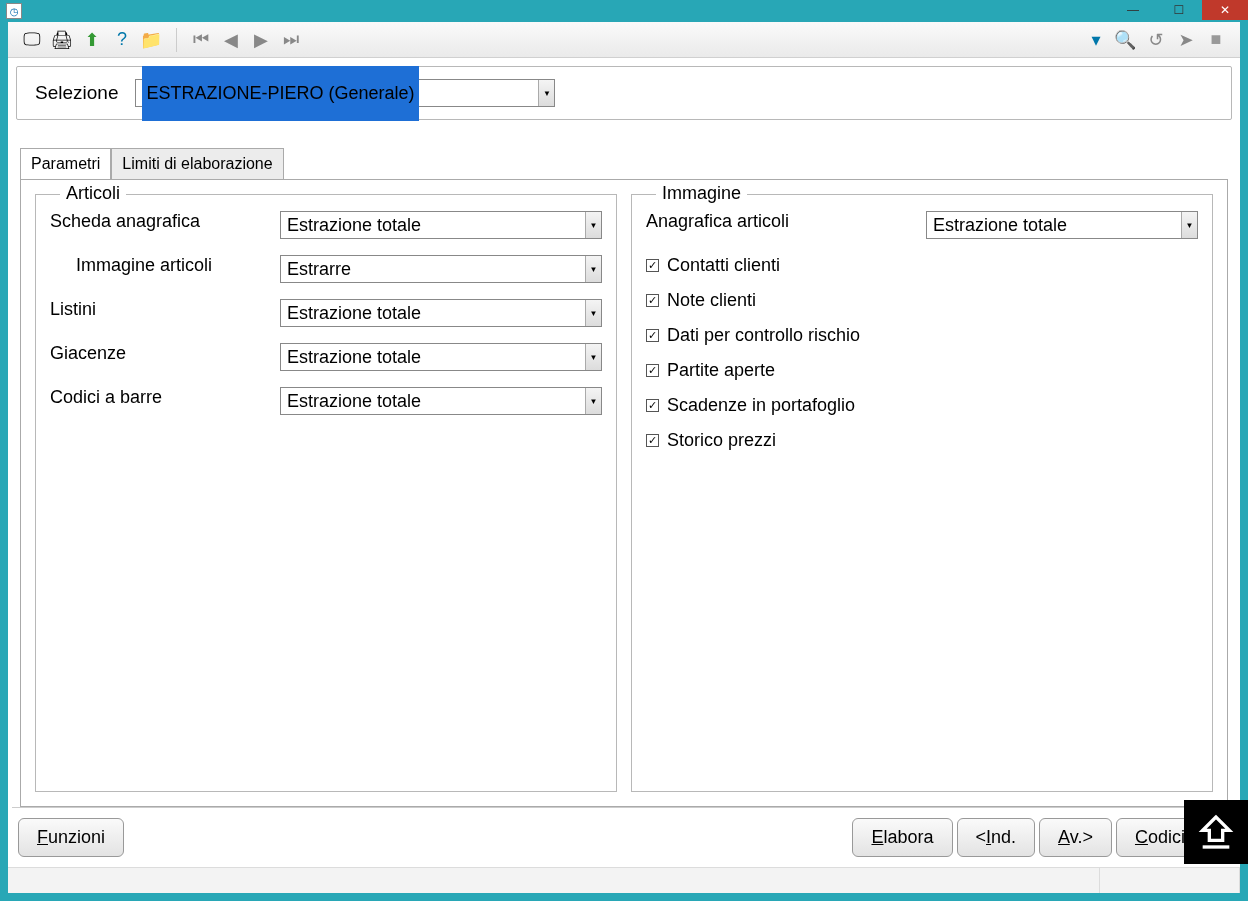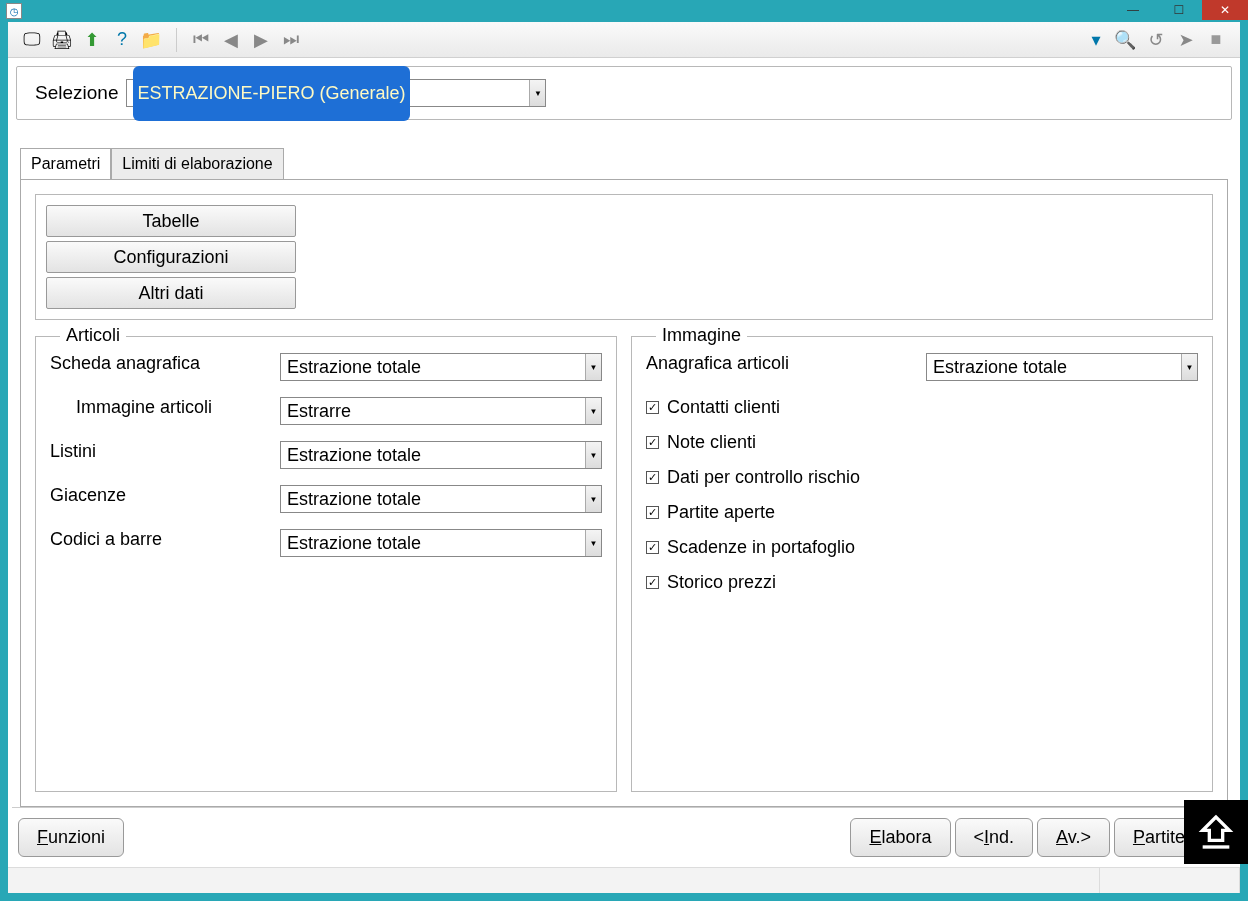"Selezione" .sel-row { gap: 8px -> 17px }
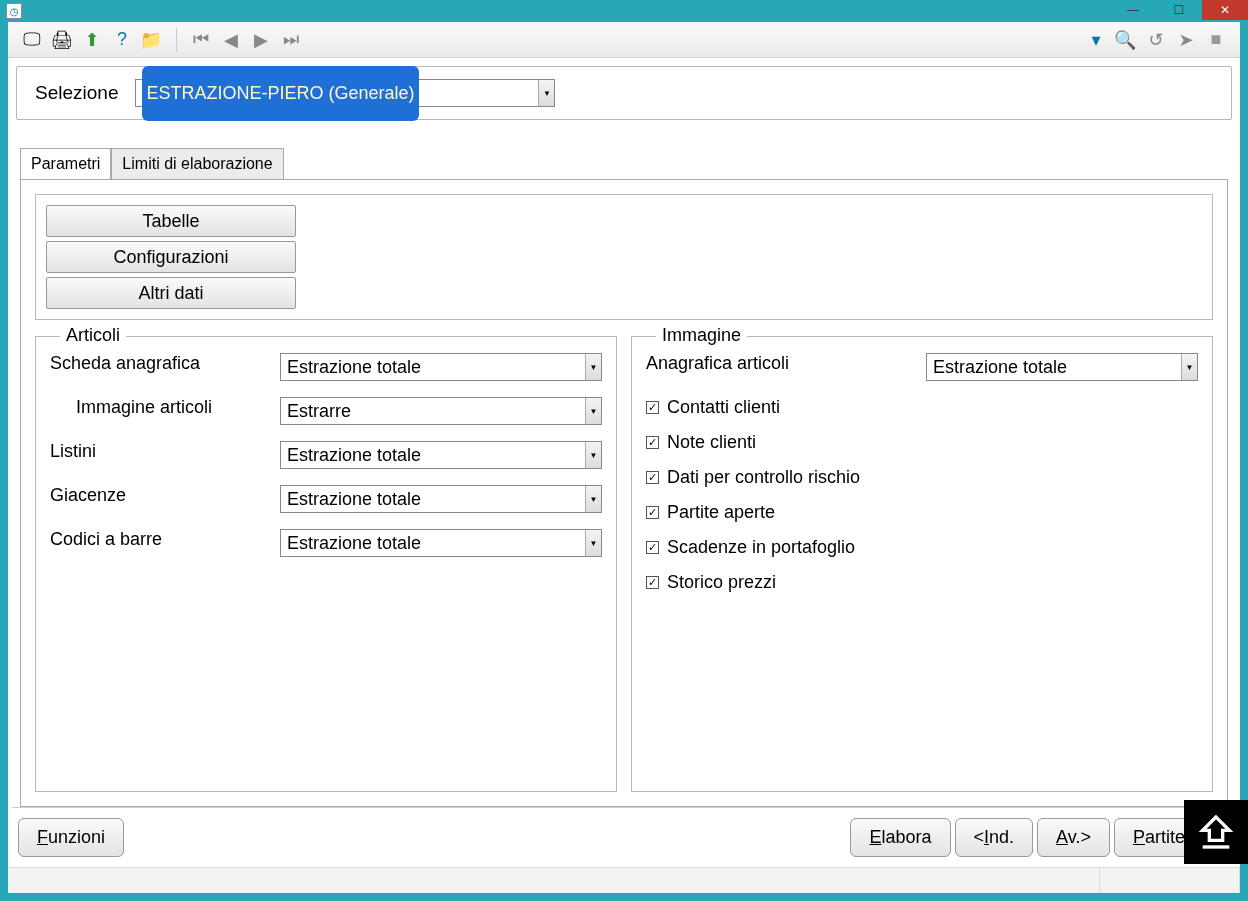"ESTRAZIONE-PIERO (Generale)" .combo.highlight .combo-text { border-radius: 6px -> none; color: #fef9c3 -> #000000 }
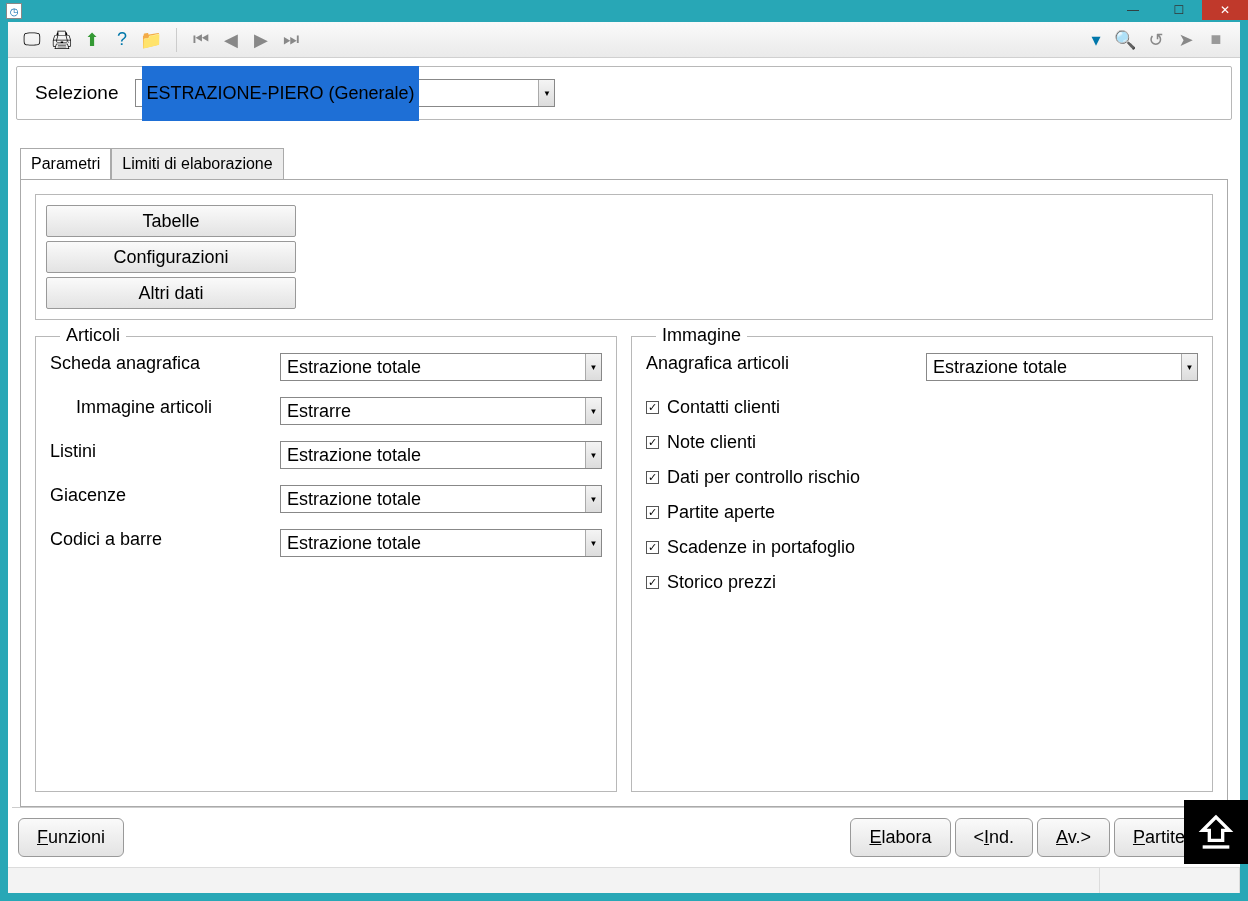"Tabelle" div.btns-box { html: <div> <div>Tabelle</div> <div>Configurazioni</div> <div>Altri dati</div> </div> -> none }
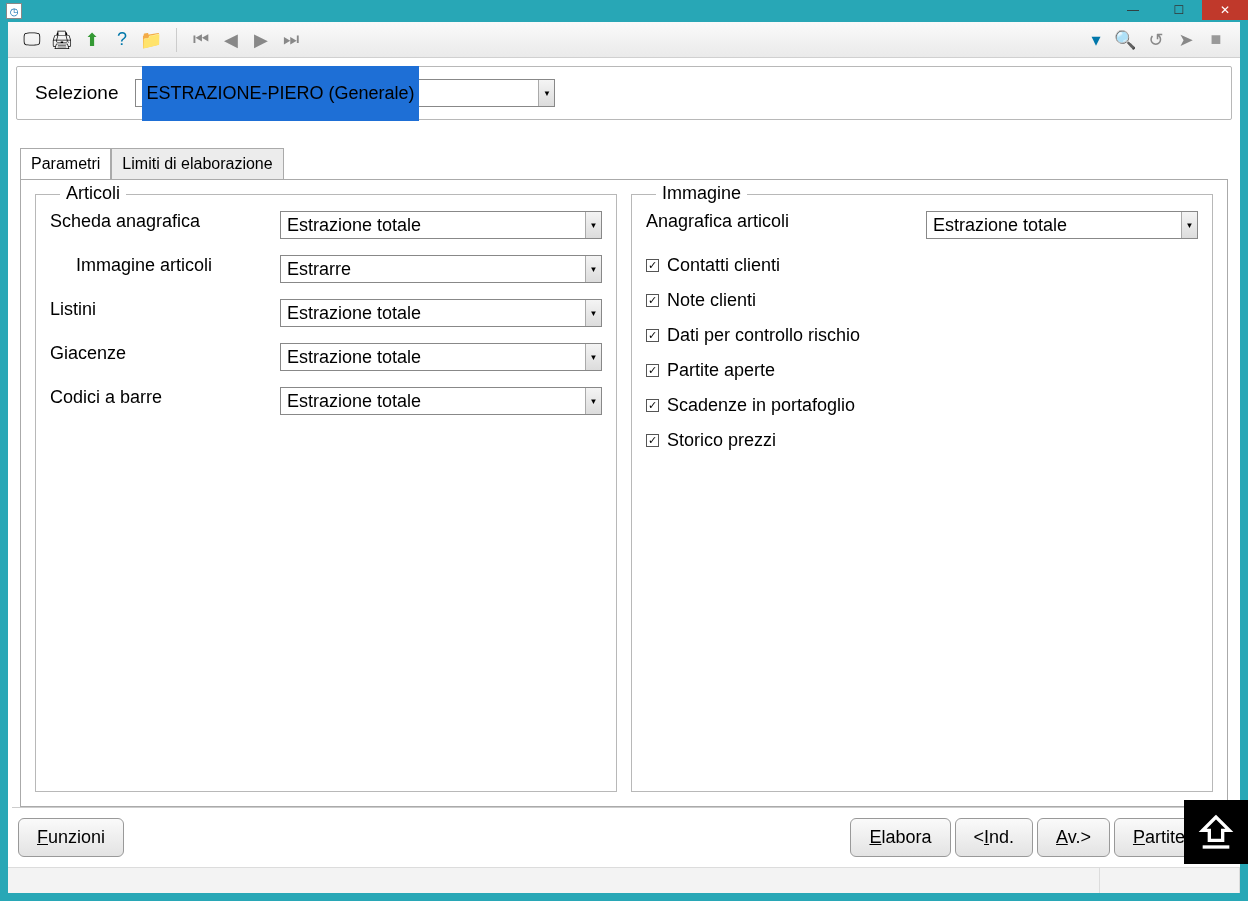"Partite" div.push-btn { text: Partite -> Codici }
